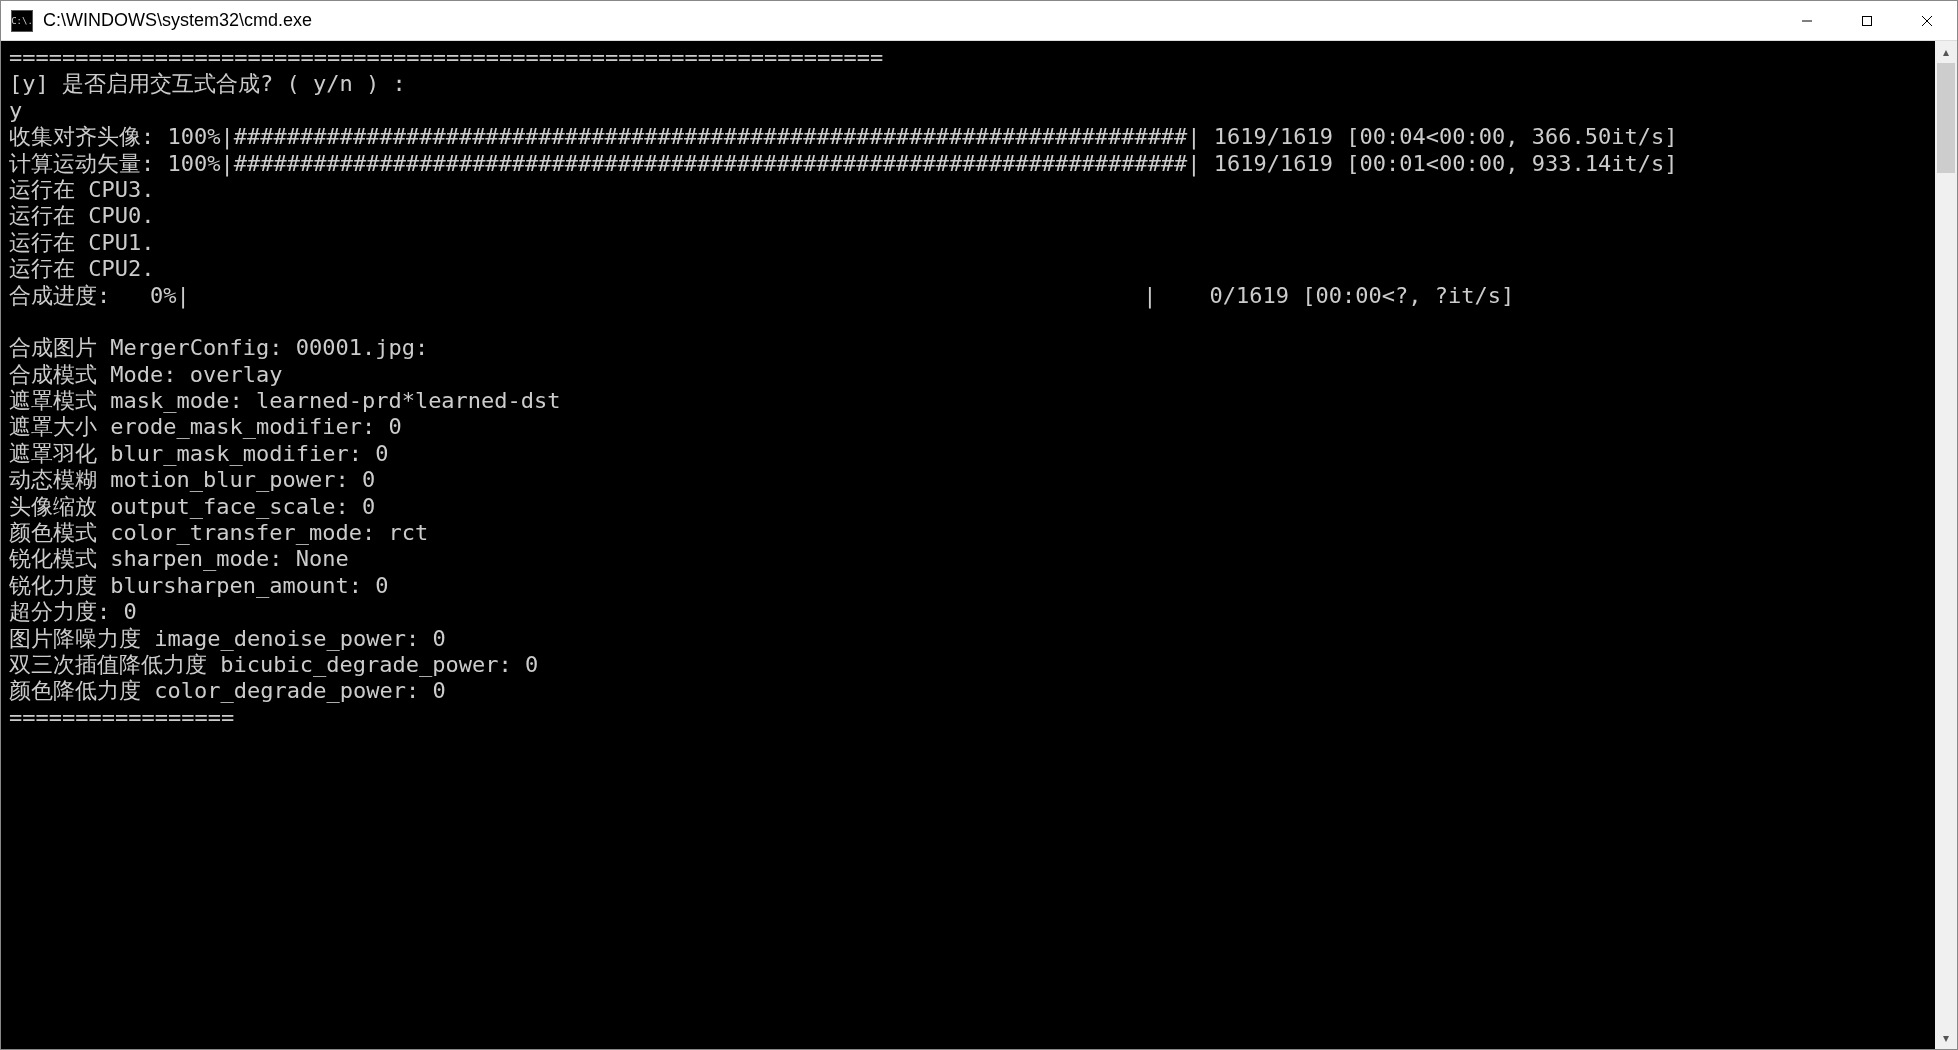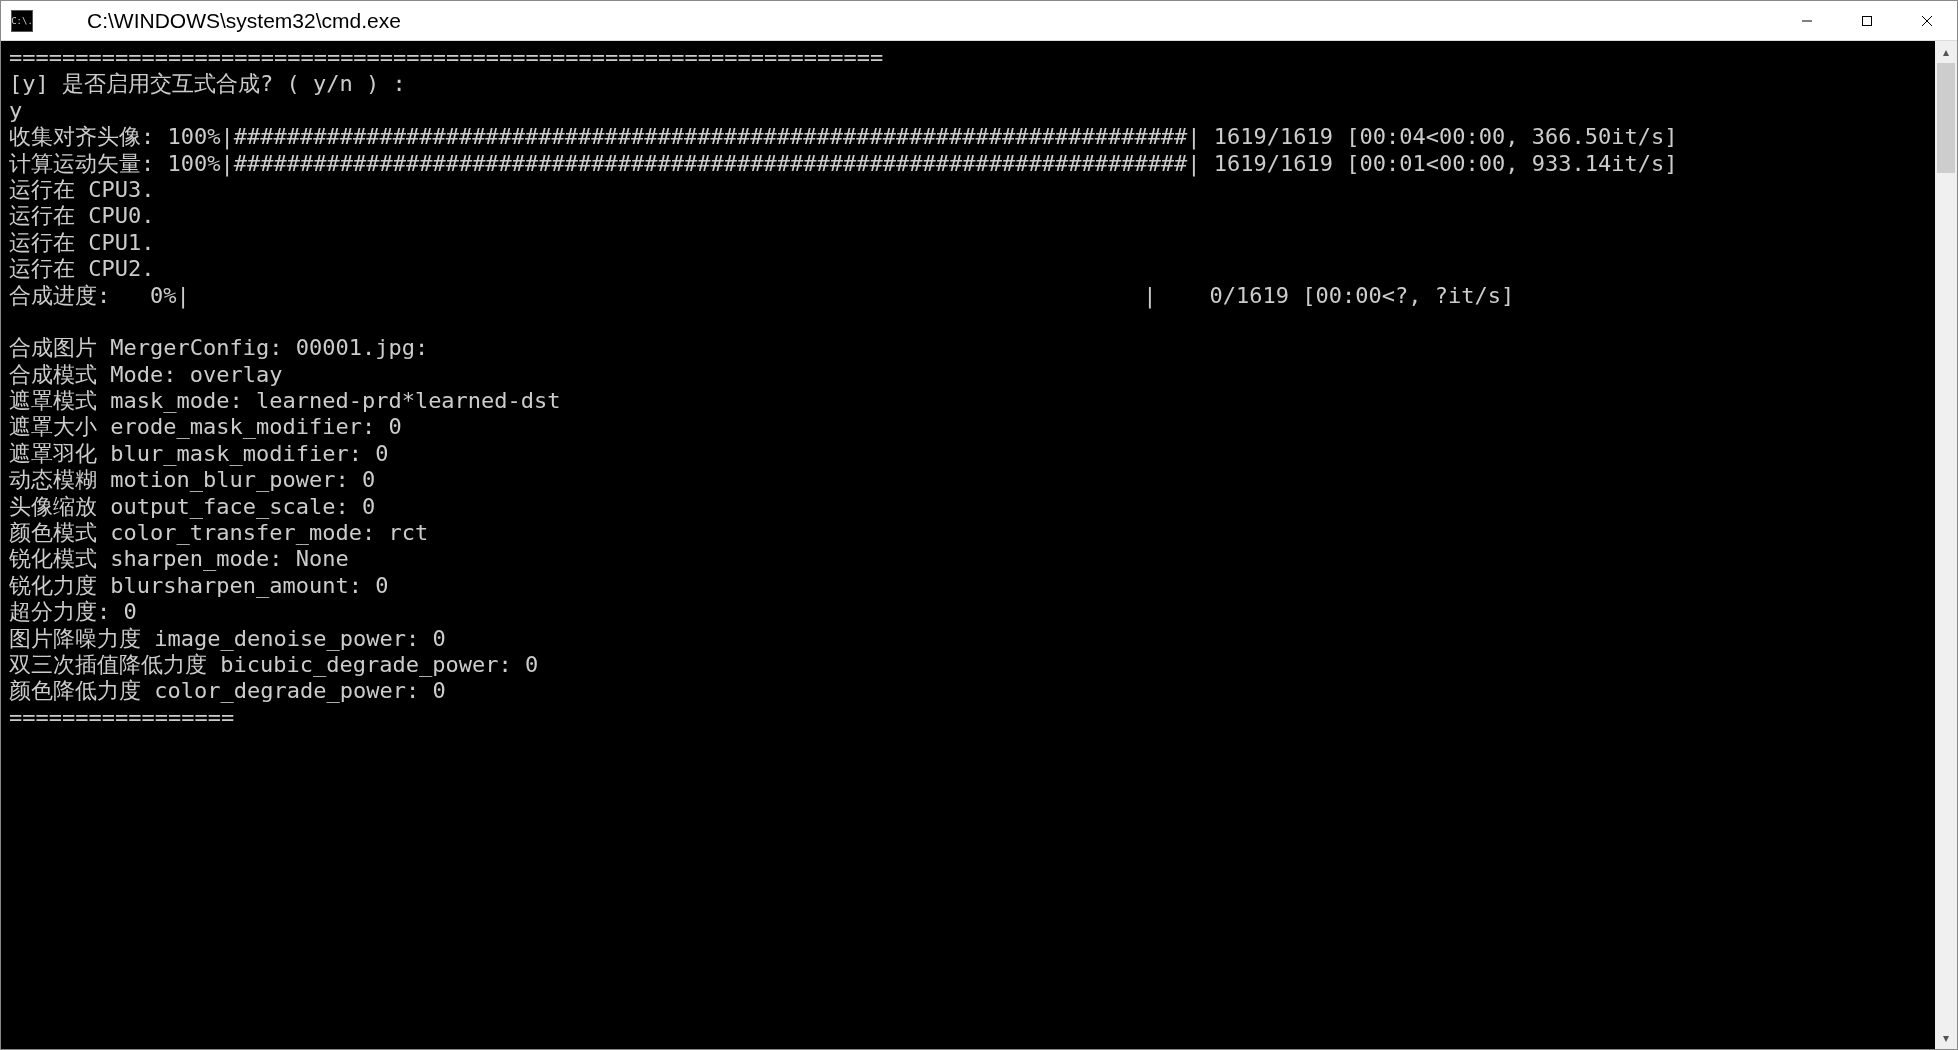"C:\WINDOWS\system32\cmd.exe" .title-text { font-size: 21px -> 18px; margin-left: 44px -> none }
